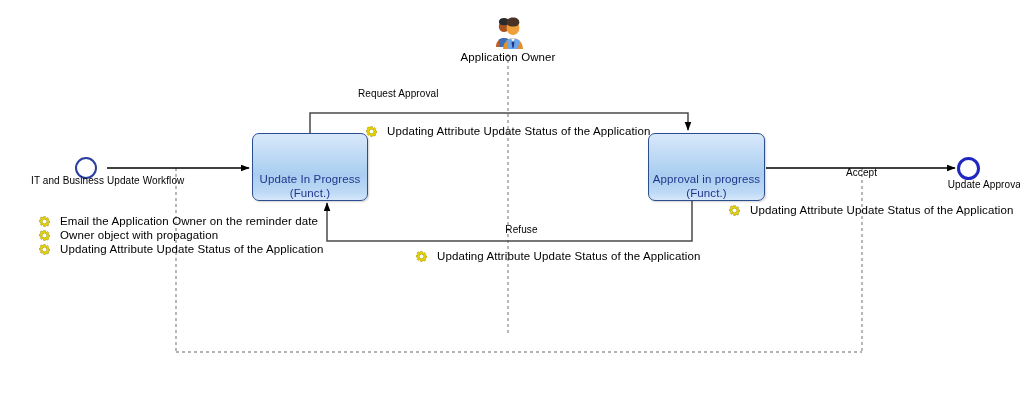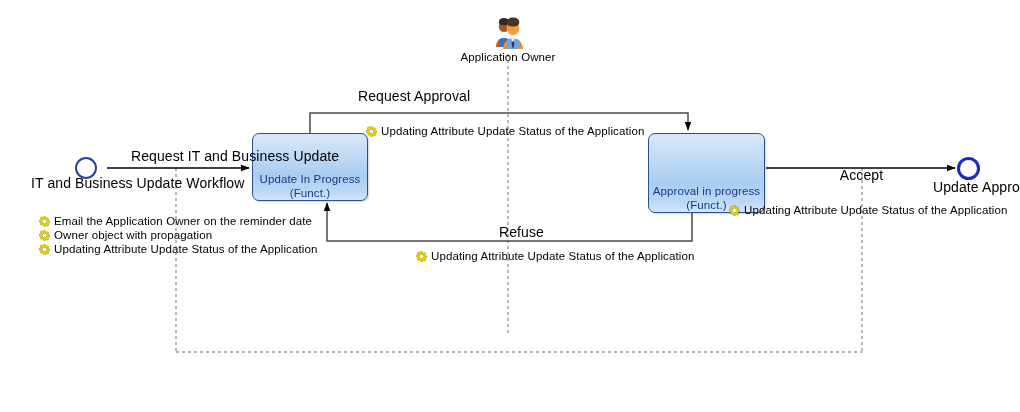"Request Approval" .lbl { font-size: 14px -> 10px }
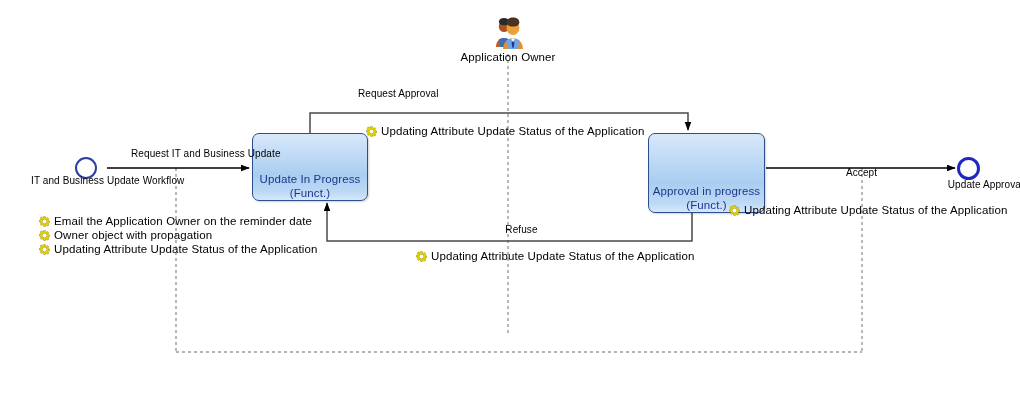"Updating Attribute Update Status of" .gear-row { gap: 4px -> 10px }
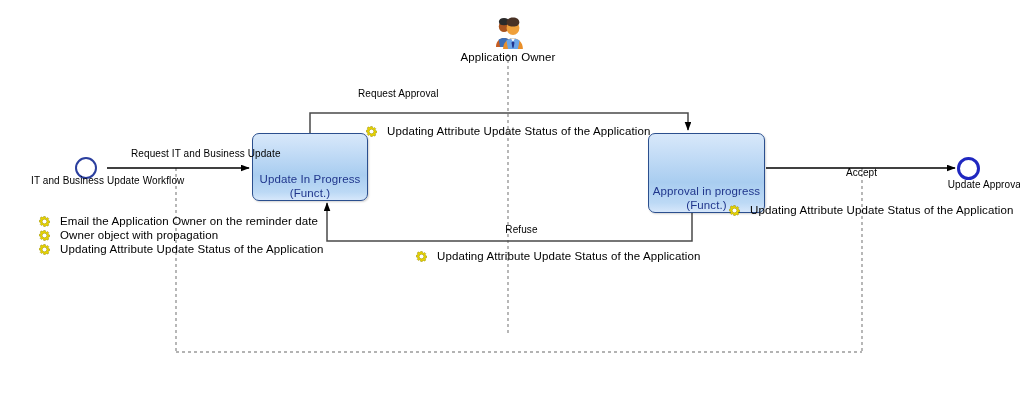"Request IT and Business Update" div.lbl { html: <div>Request IT and Business Update</div> -> none }
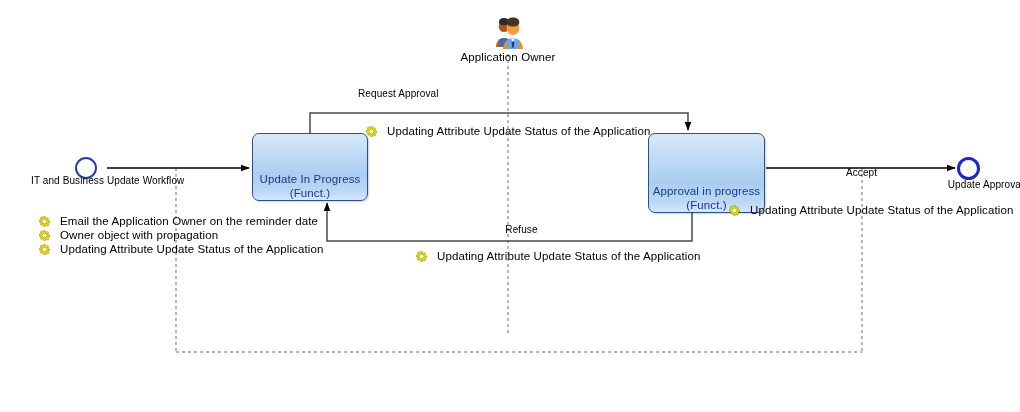"Approval in progress" div.state-box { height: 80px -> 68px }
